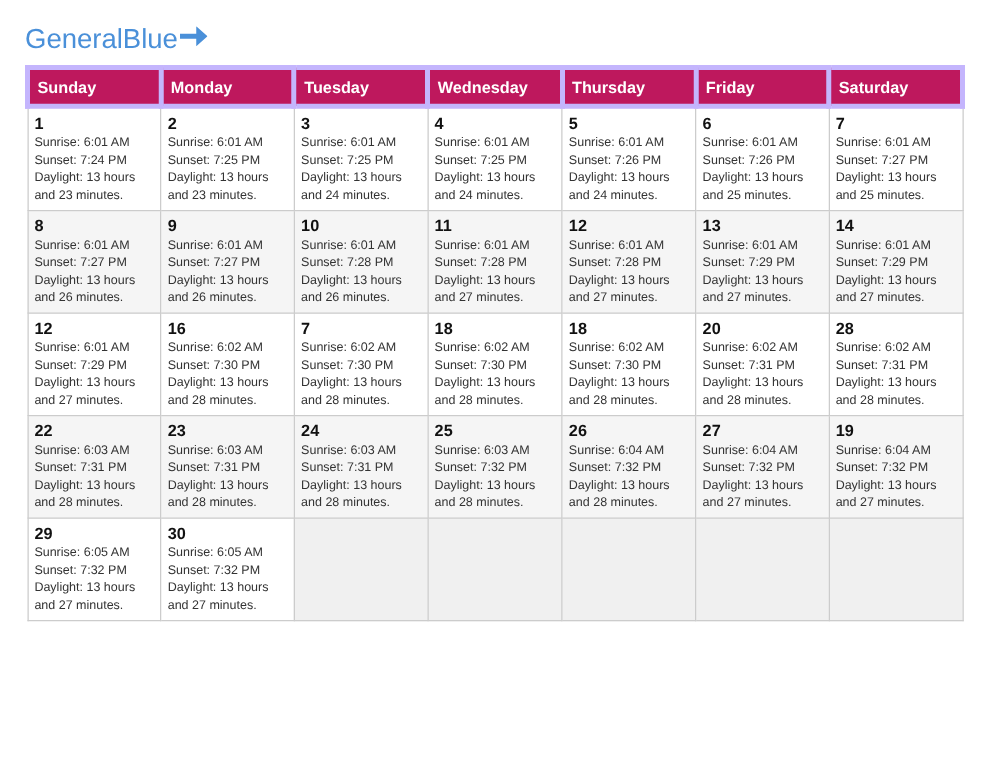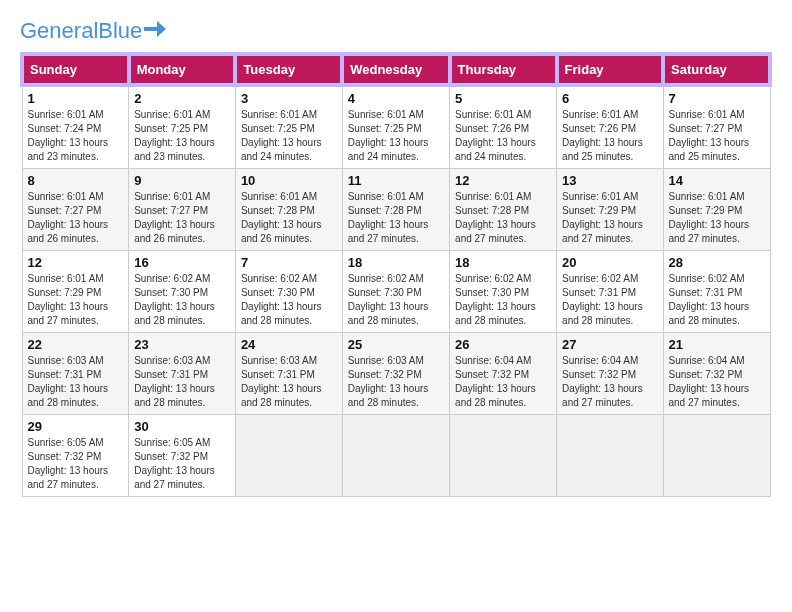"21" span.day-num { text: 21 -> 19 }
